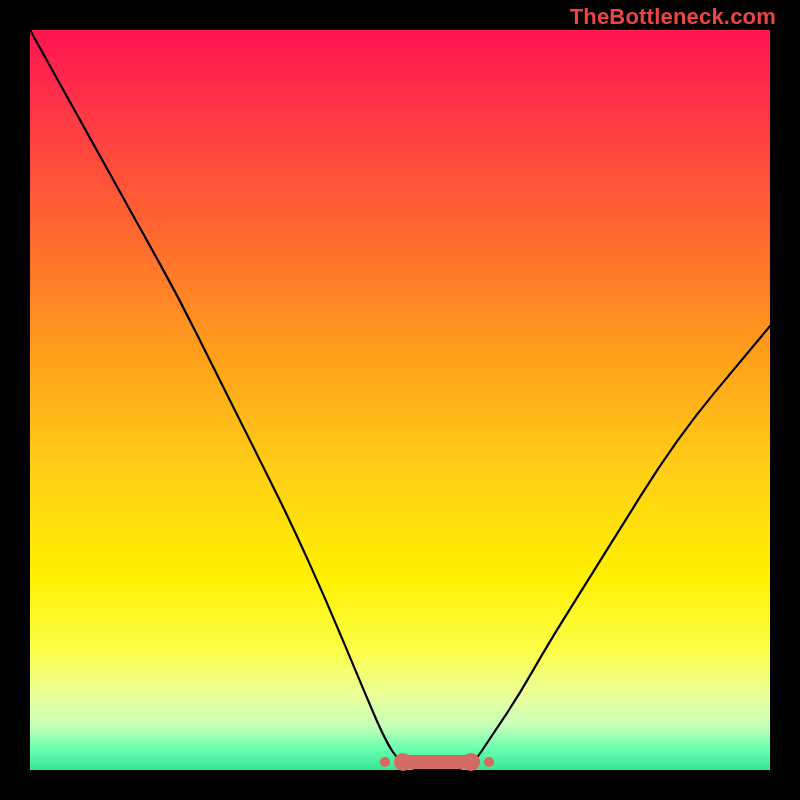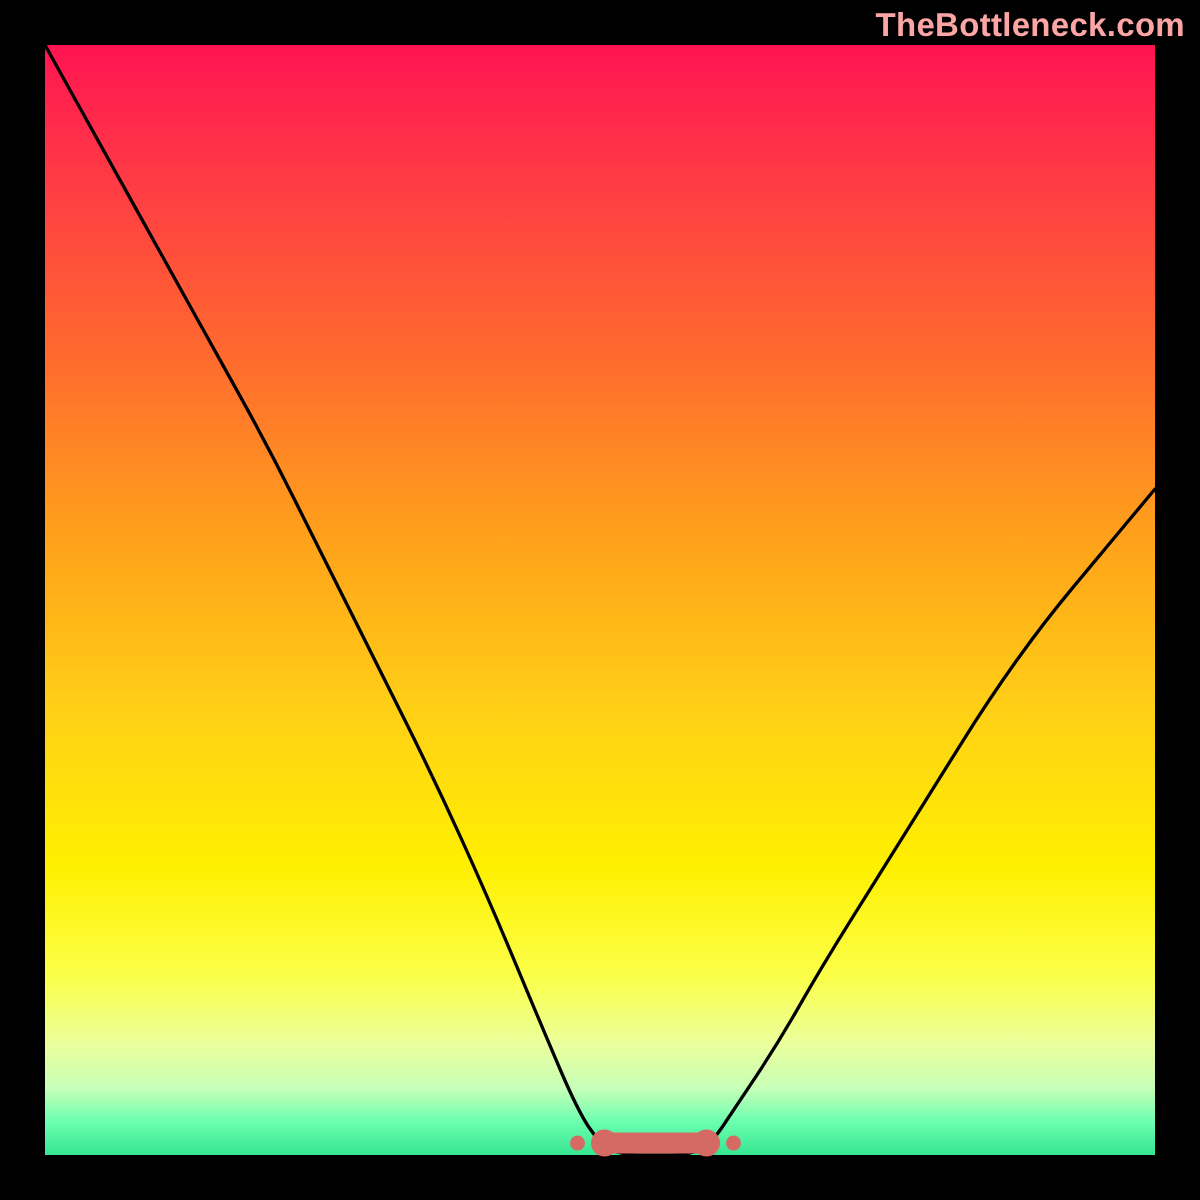"TheBottleneck.com" .attribution { color: #fca5a5 -> #ef4444; right: 10px -> 24px }
